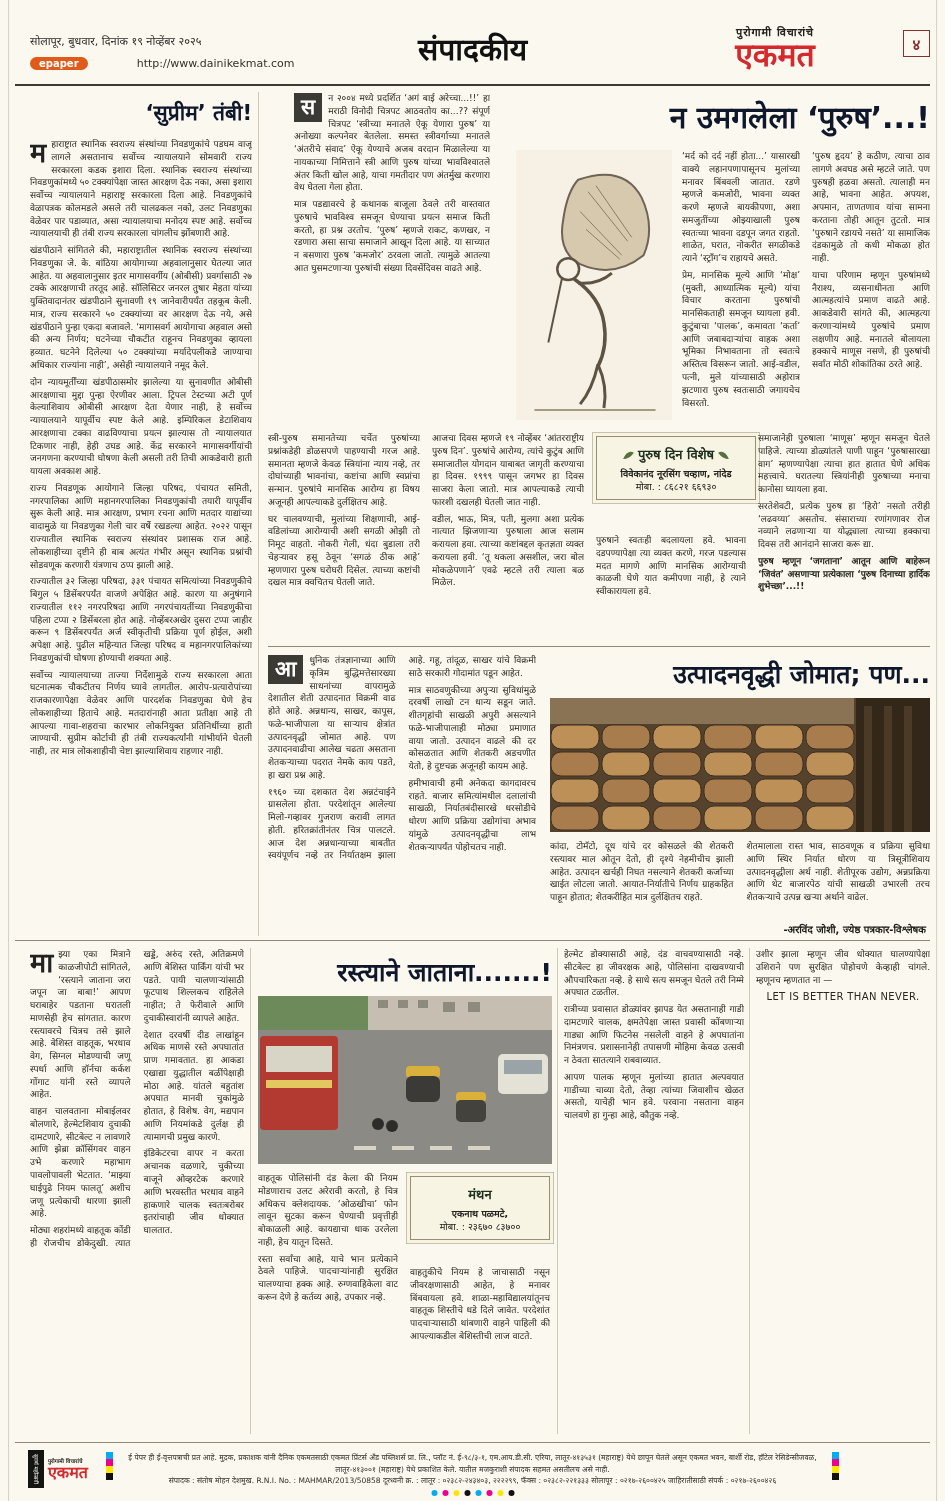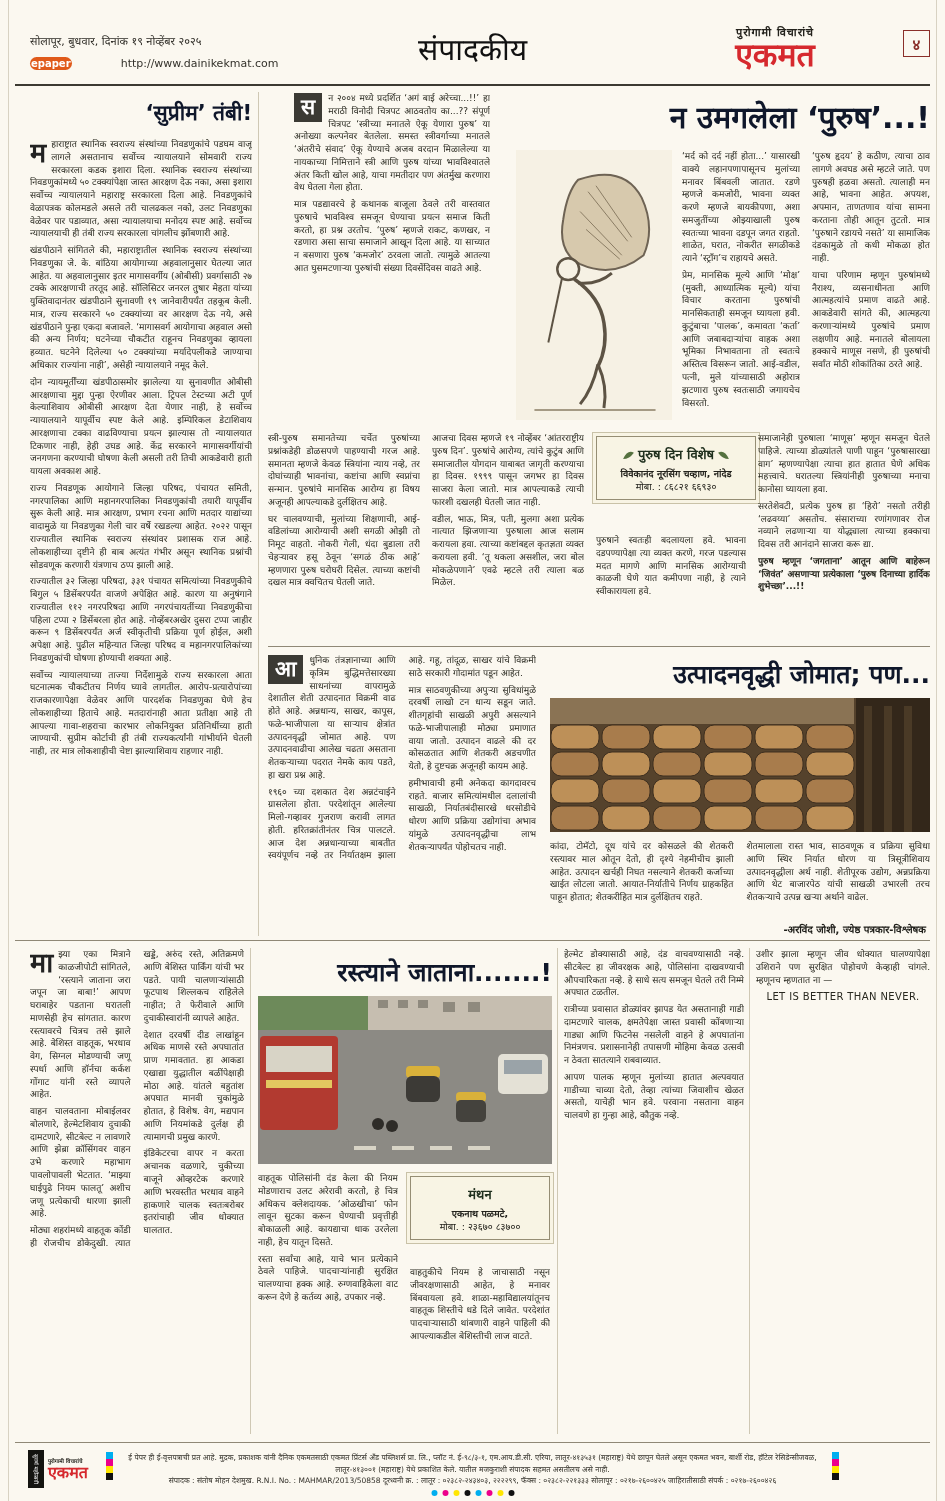"epaper" .epaper-pill { padding: 1px 1px -> 1px 9px }
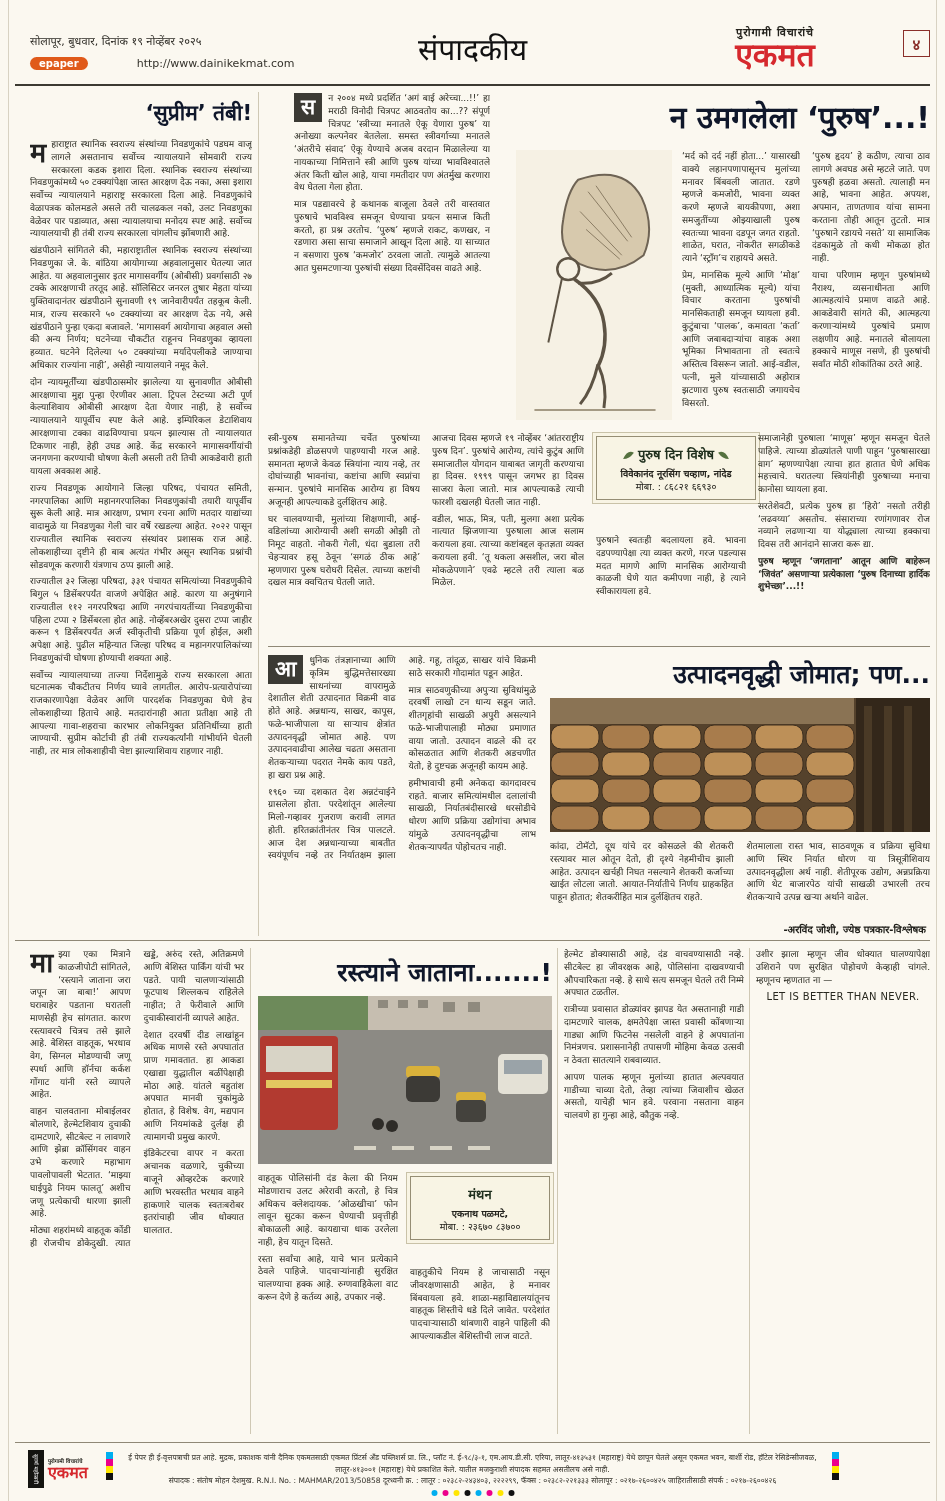"संपादकीय" .section-title { font-weight: 400 -> 700 }
